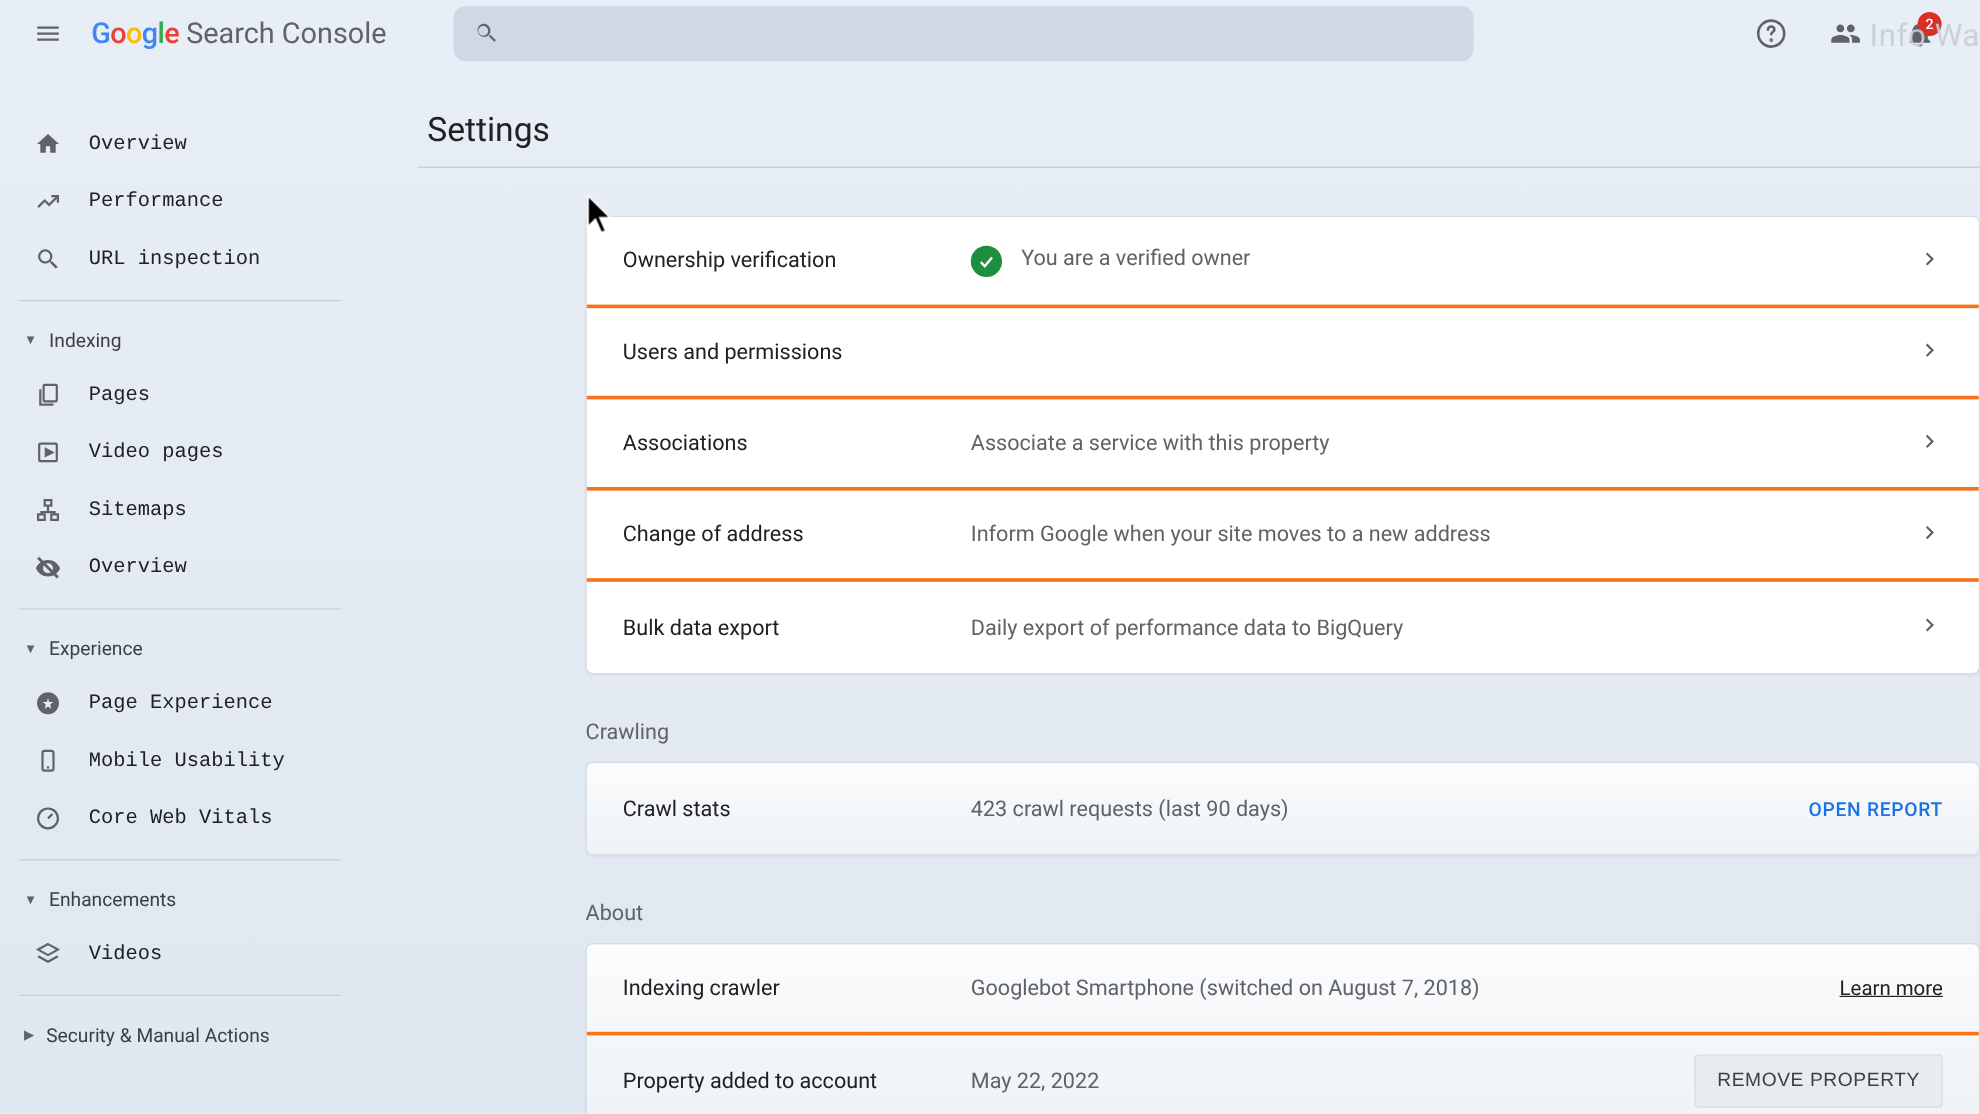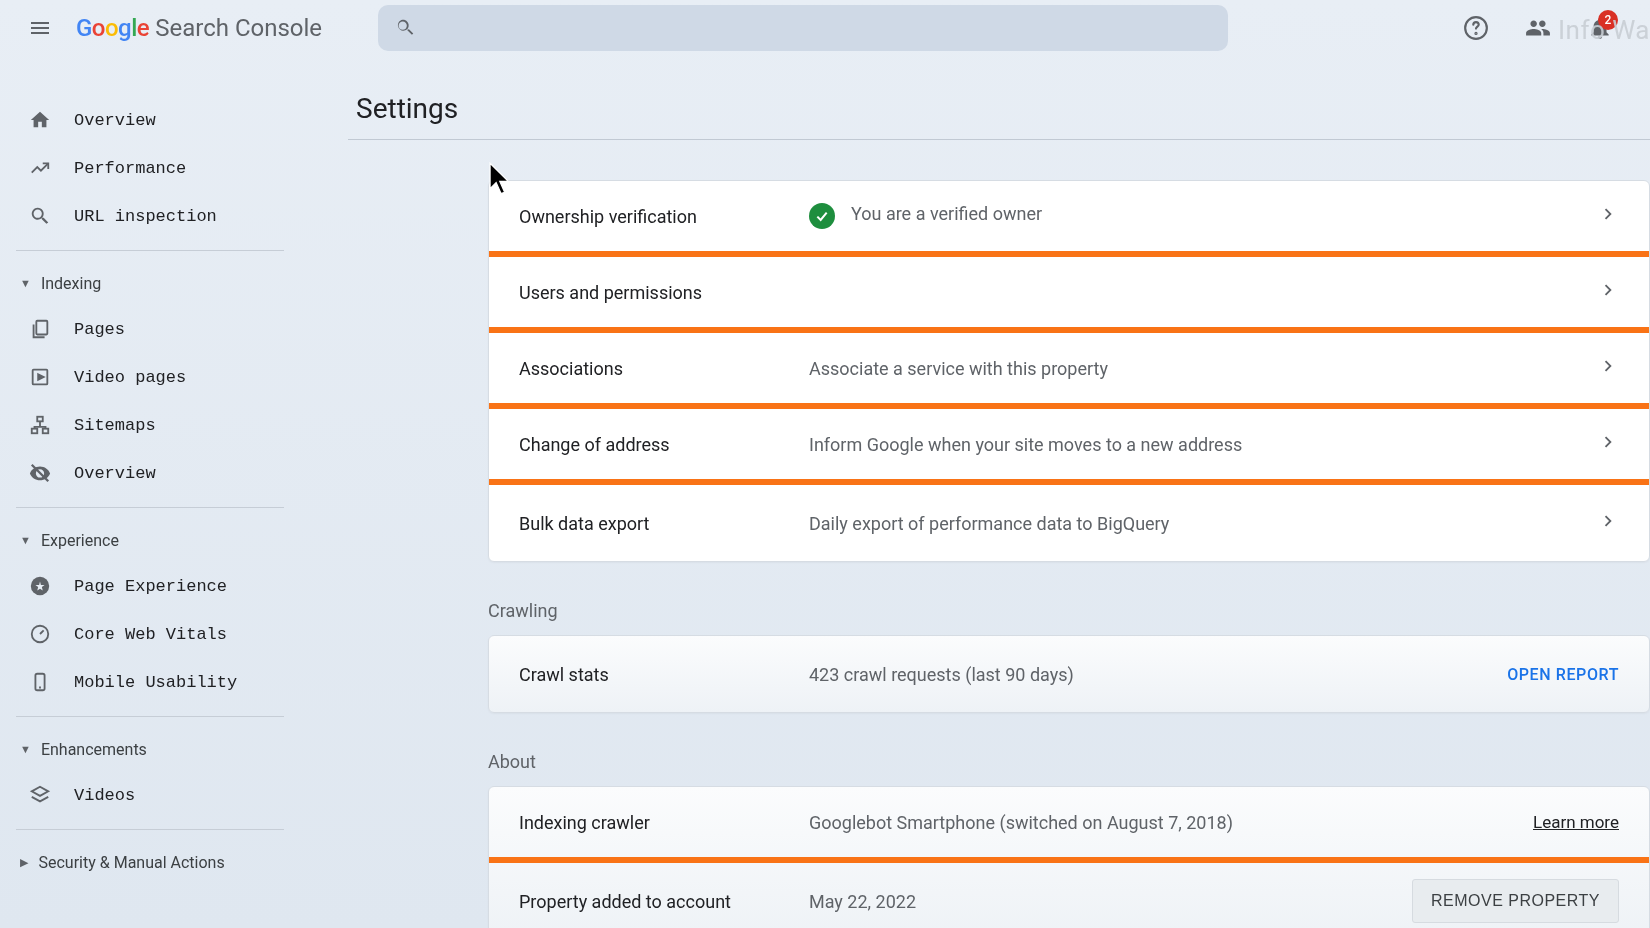"Ownership verification" .row { border-bottom: 6px solid #f97316 -> 3px solid #f97316 }
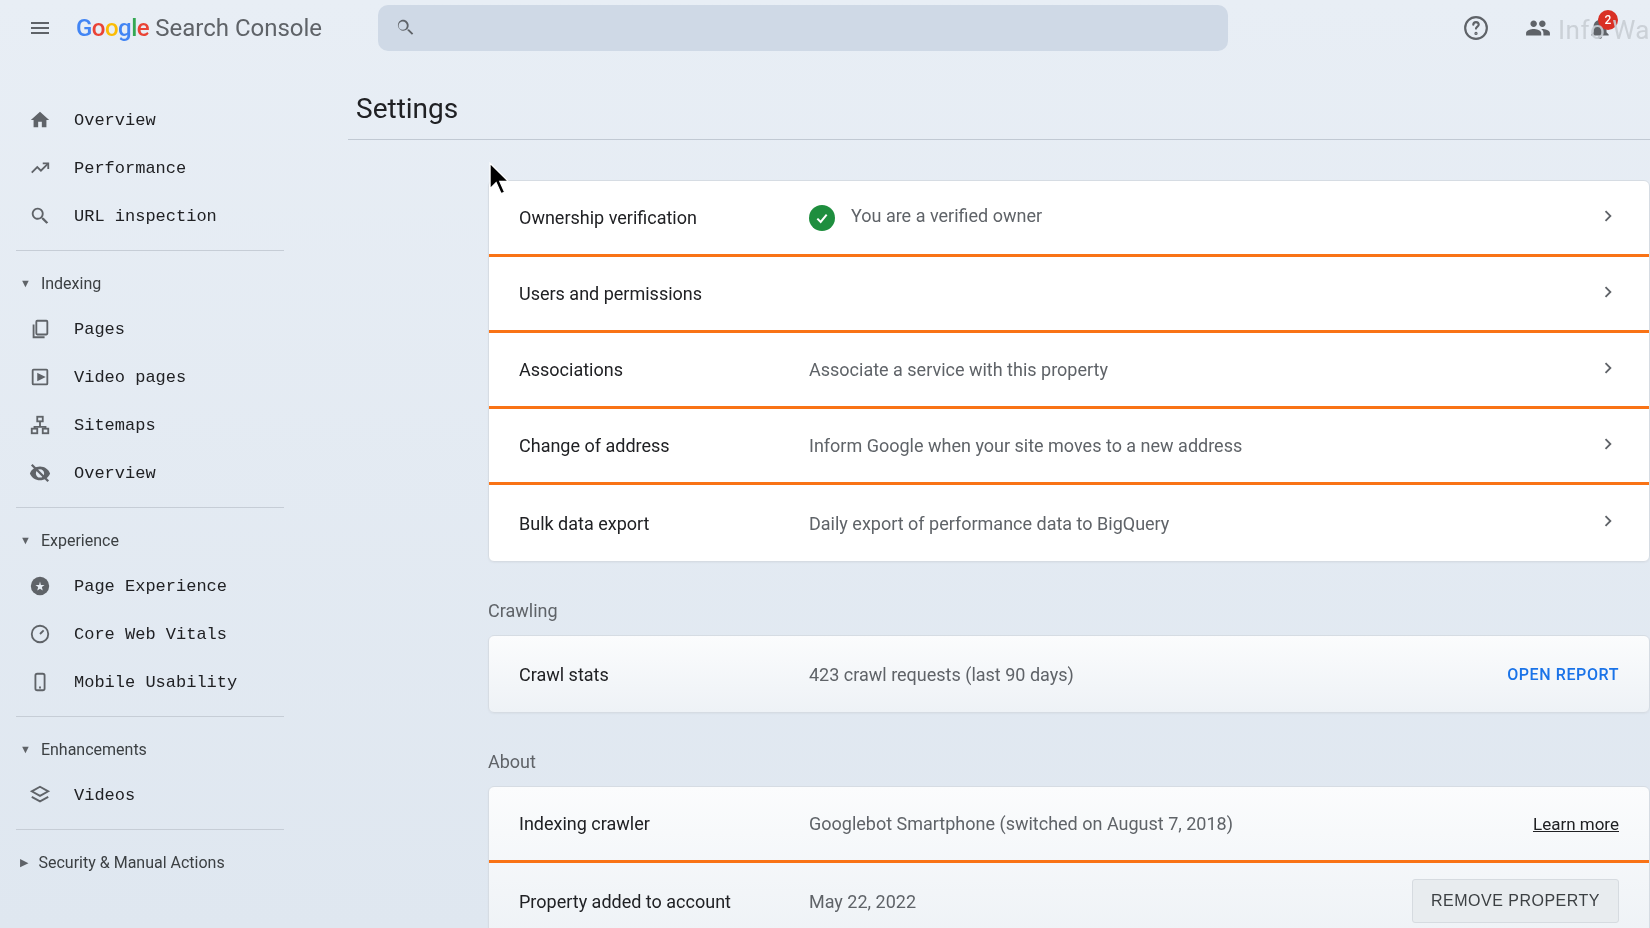"Core Web Vitals" div.nav-item { order: before "Mobile Usability" -> after "Mobile Usability" }
